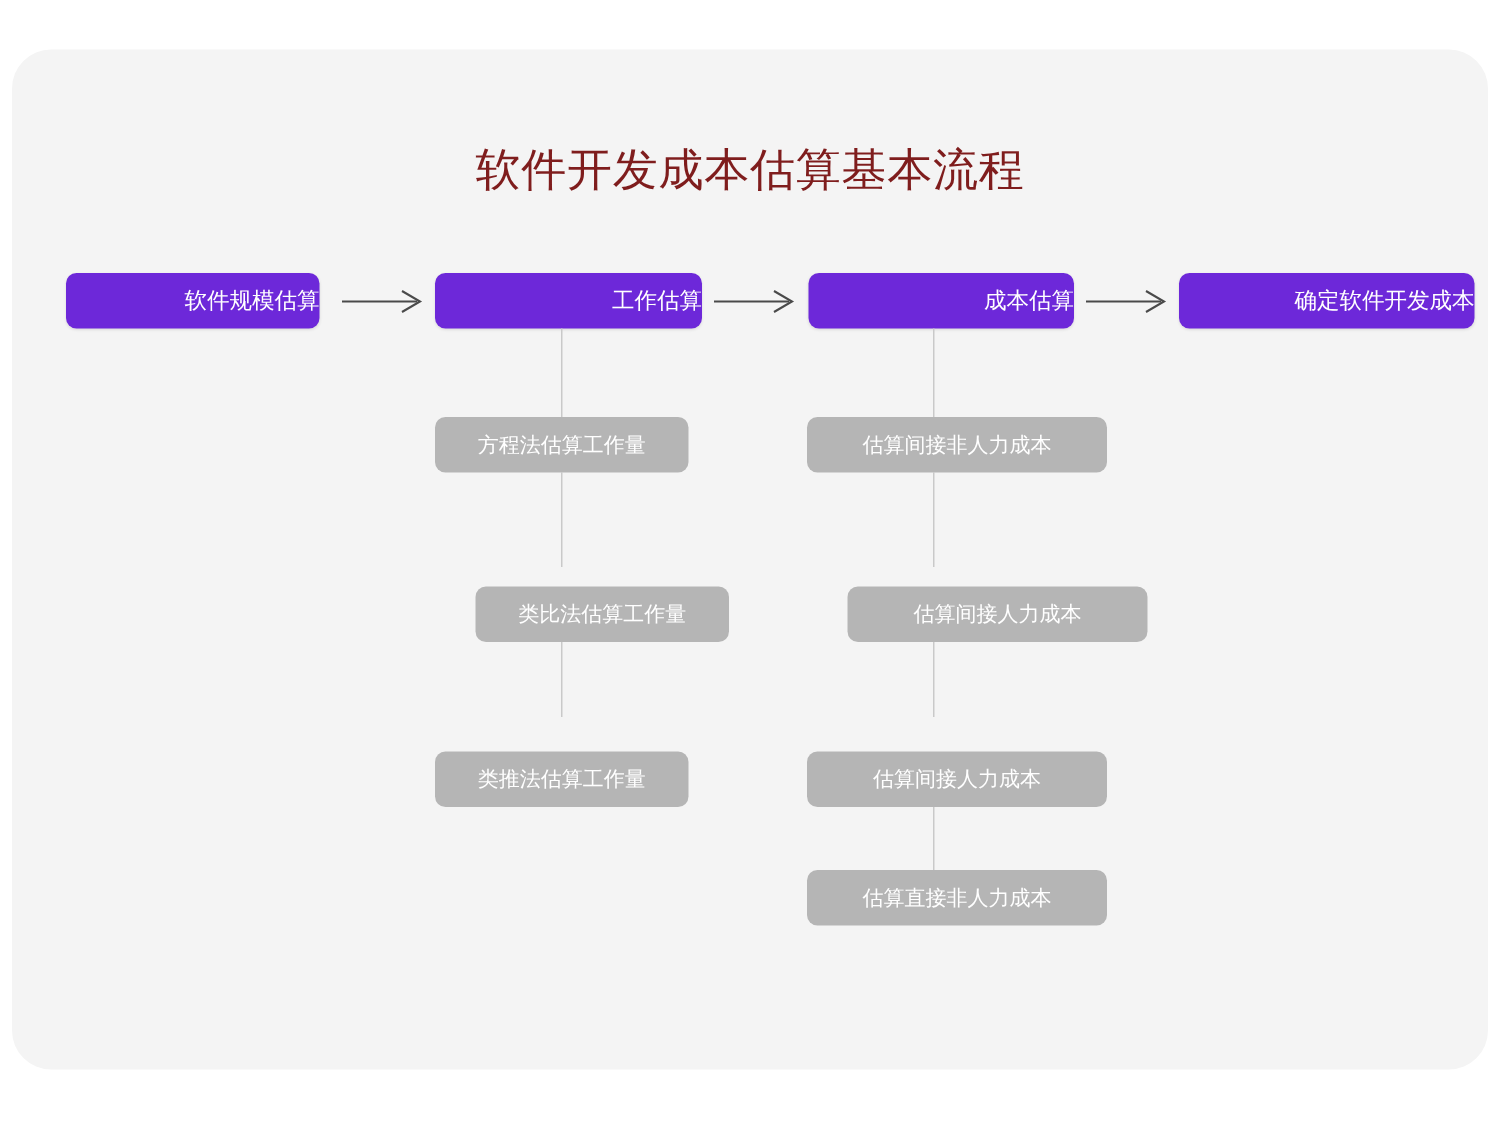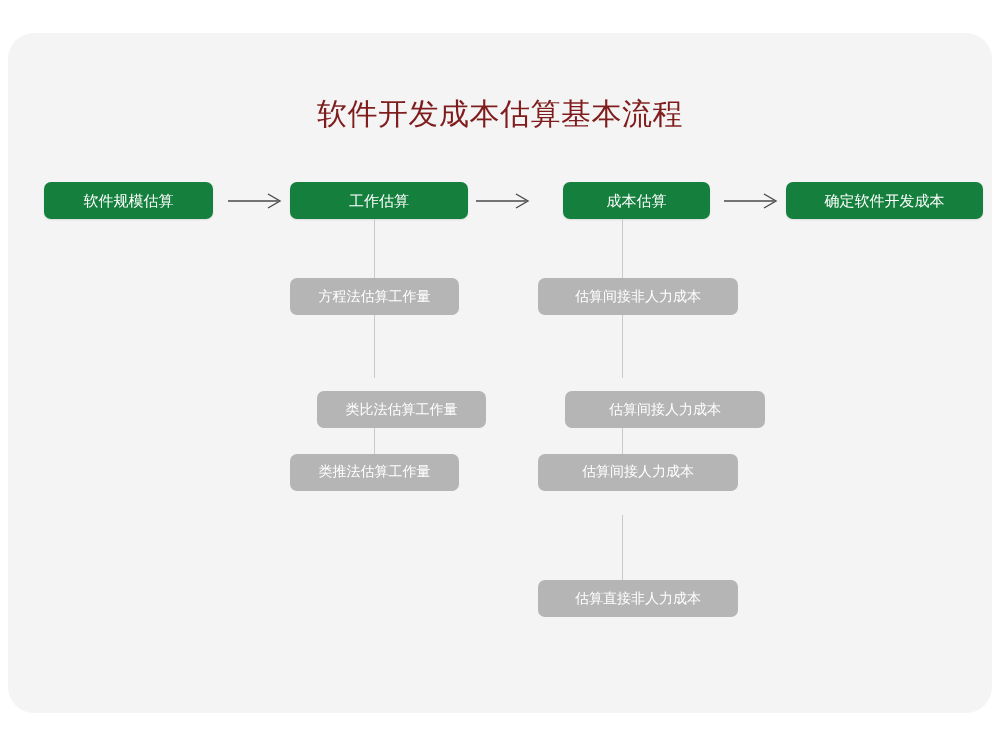"软件规模估算" .stage { background: #15803d -> #6d28d9; text-align: center -> right }
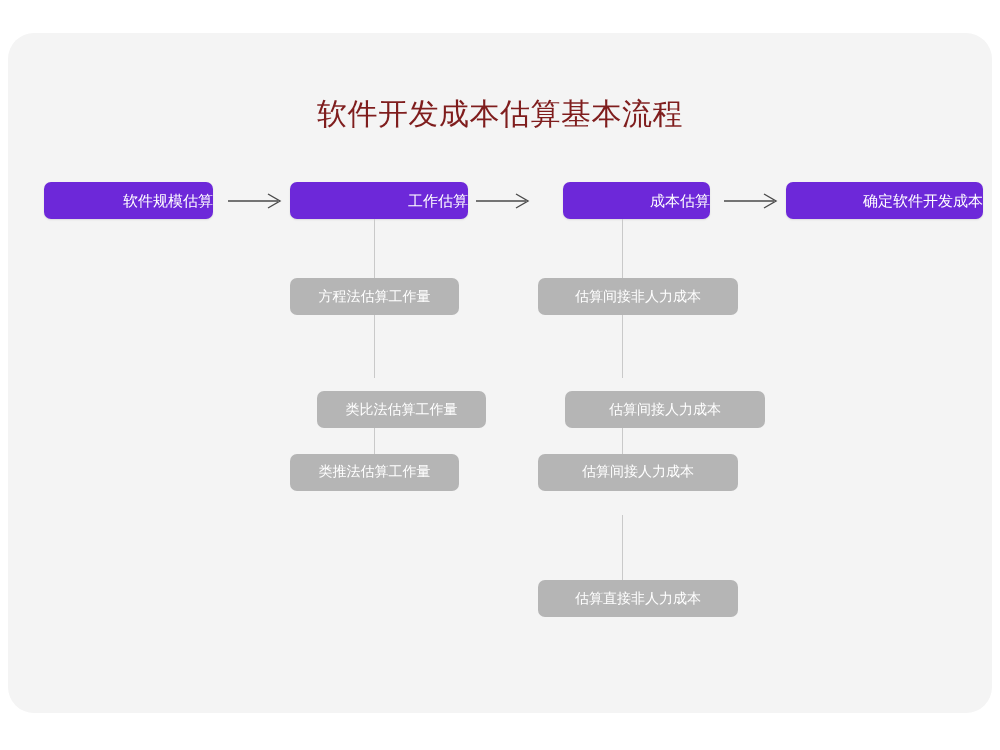"成本估算" .stage.s2 { left: 563px -> 539px; width: 147px -> 177px }
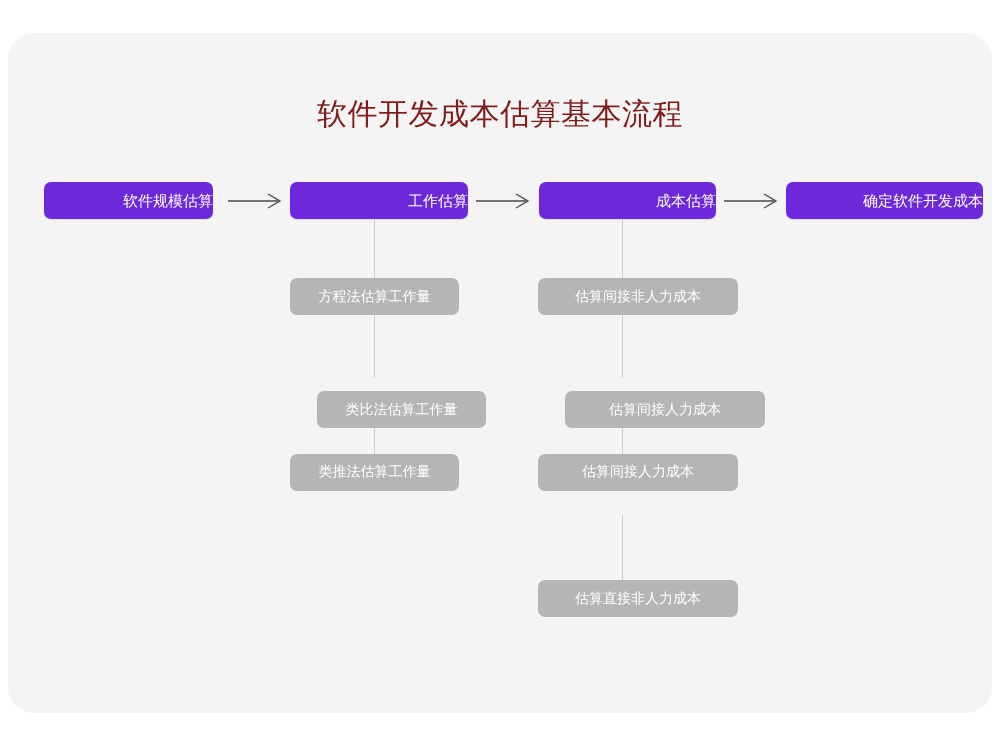"类推法估算工作量" .y2 { font-family: Liberation Mono, monospace -> none; top: 454px -> 501px }
